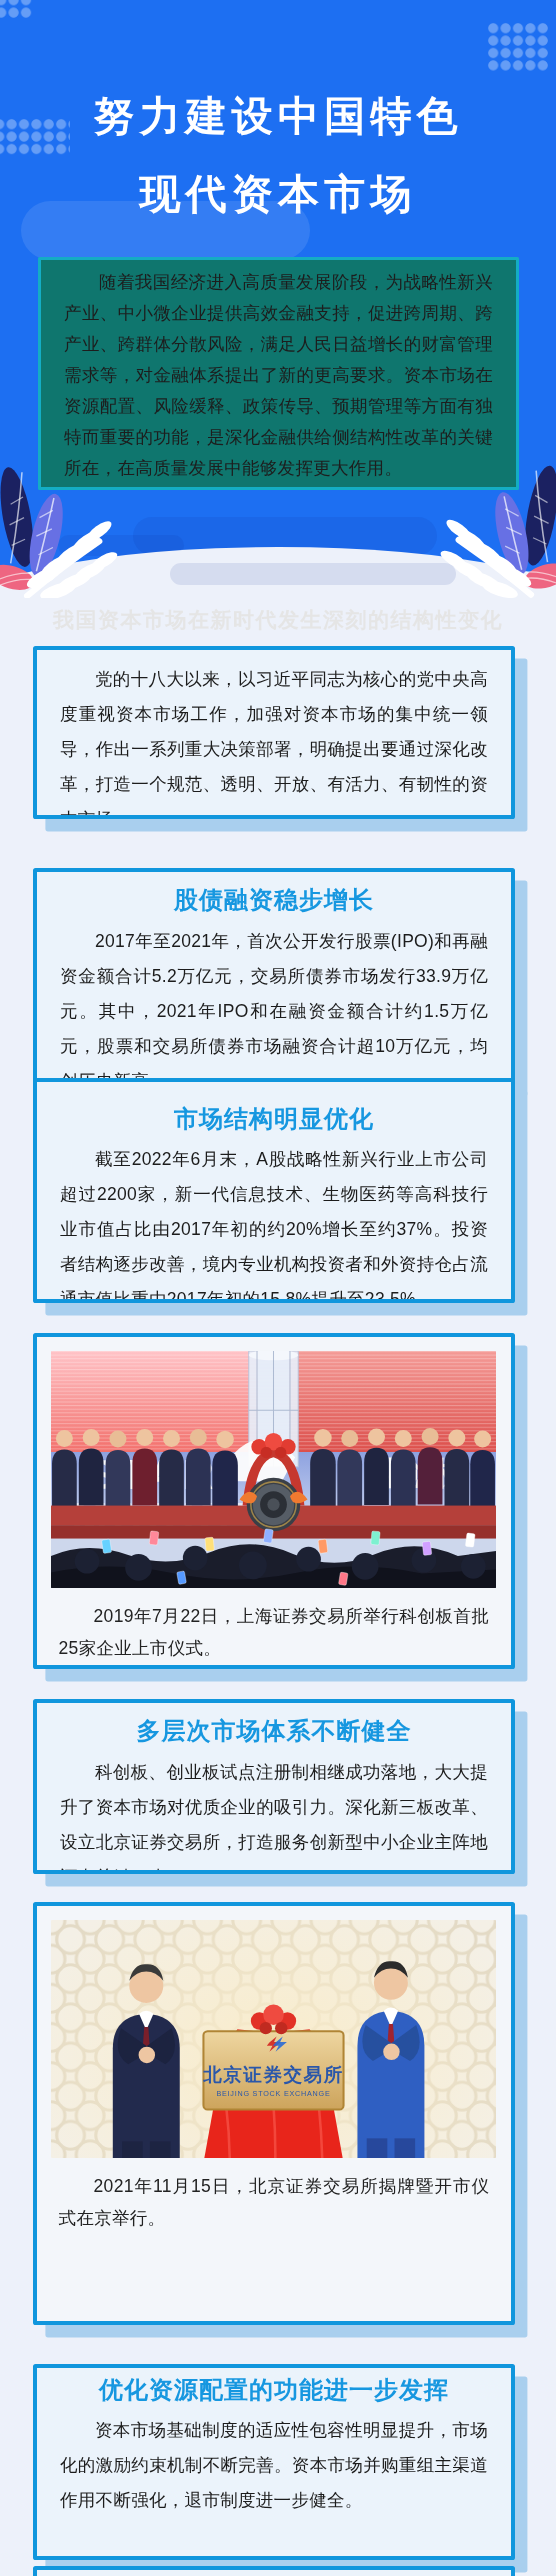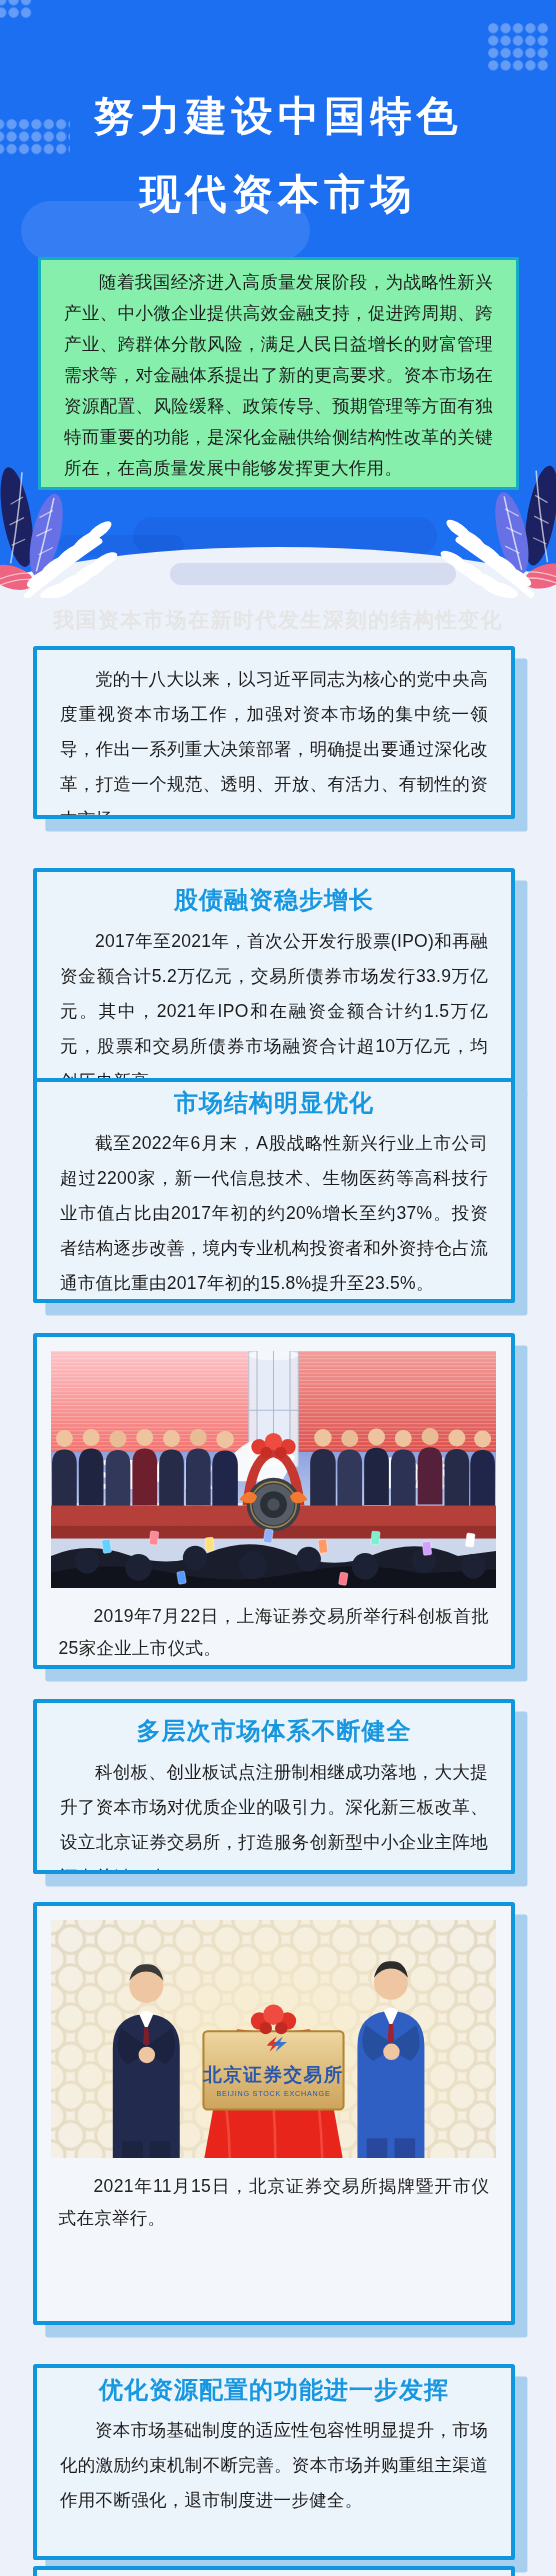"随着我国经济进入高质量发展阶段，为战略性新兴产业、中小微企业提供高效金融支持，促" .intro { background: #86efac -> #0f766e }
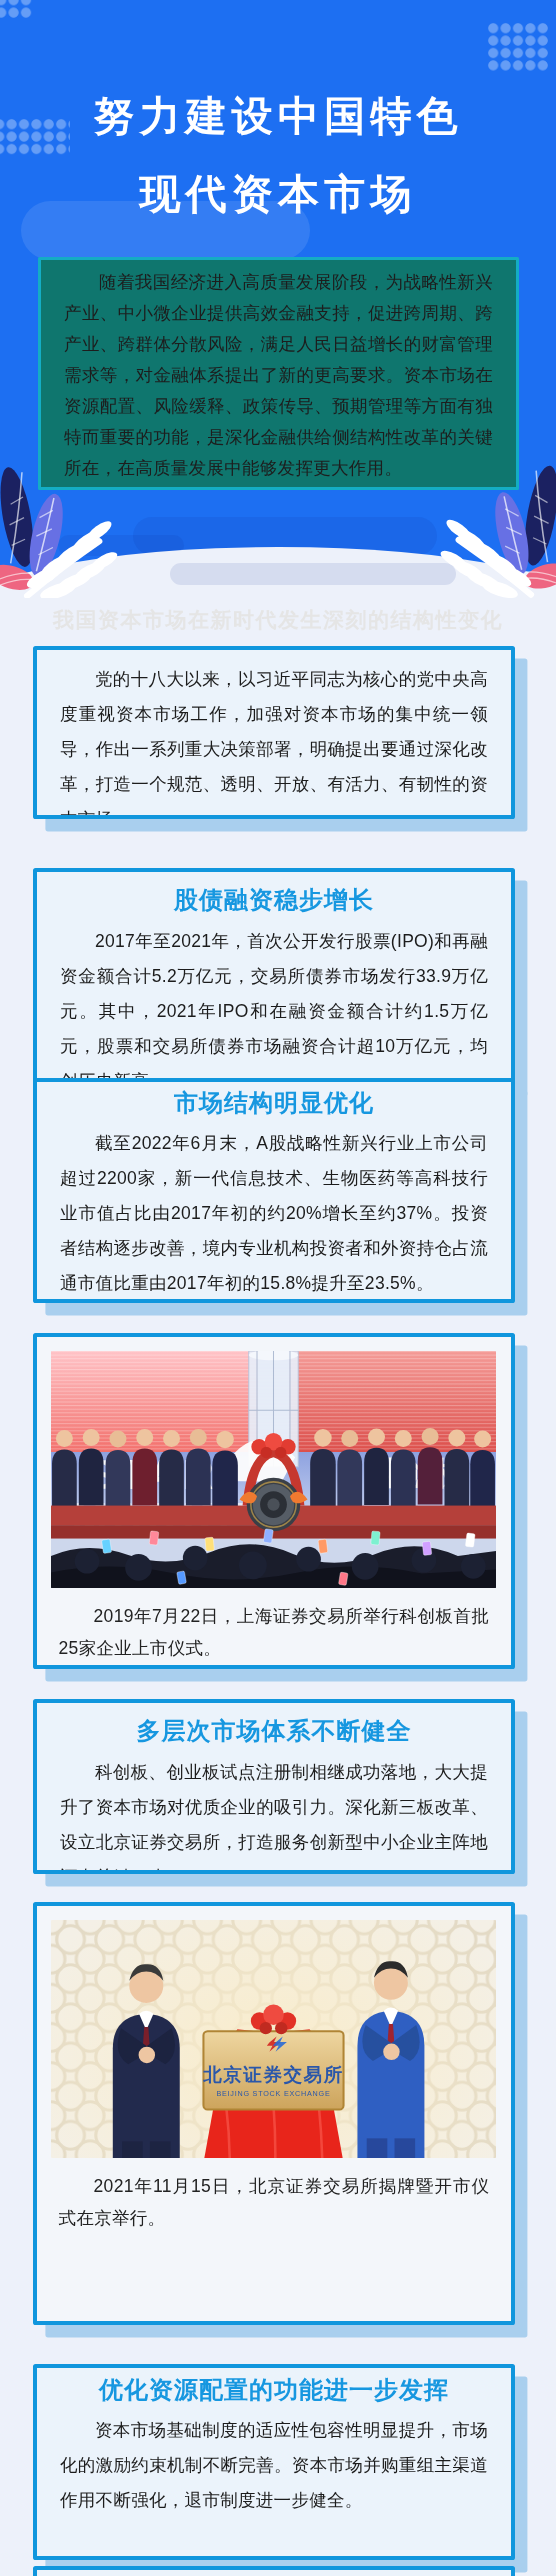"市场结构明显优化" div.card { padding-top: 0 -> 16px }
